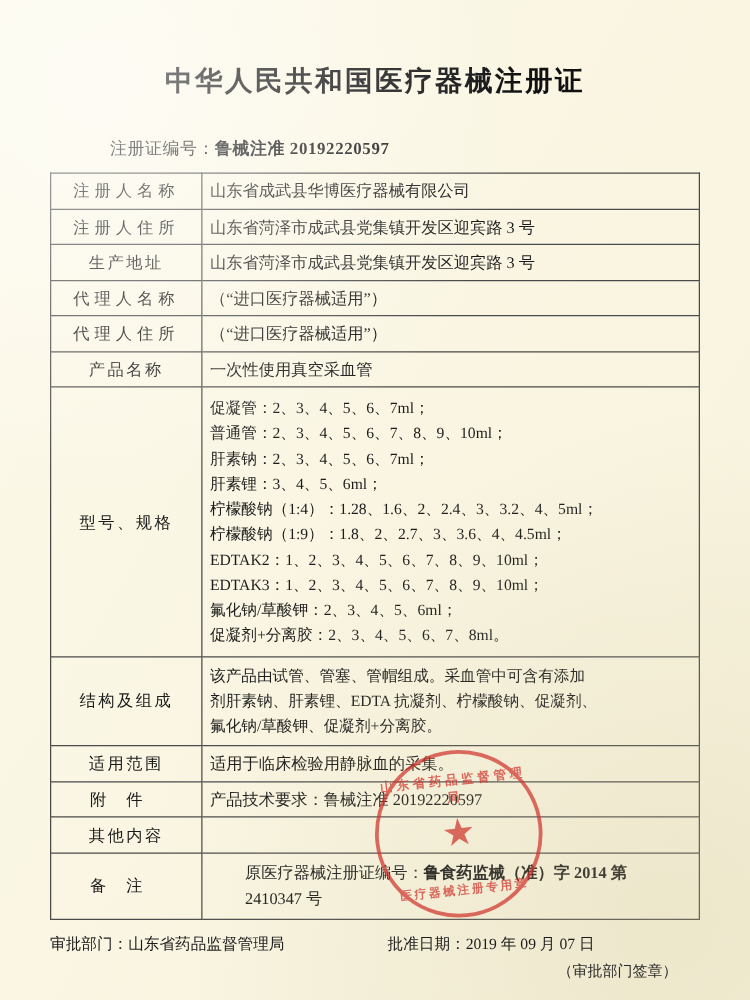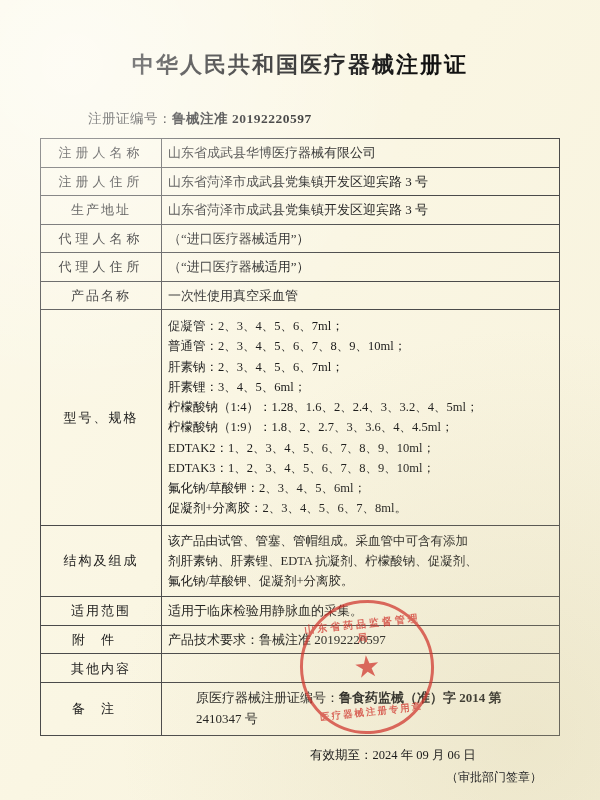"审批部门：山东省药品监督管理局" div.footer-row { html: none -> <div> <div> <span>审批部门：</span><span>山东省药品监督管理局</span> </div> <div> <span>批准日期：</span><span>2019 年 09 月 07 日</span> </div> </div> }
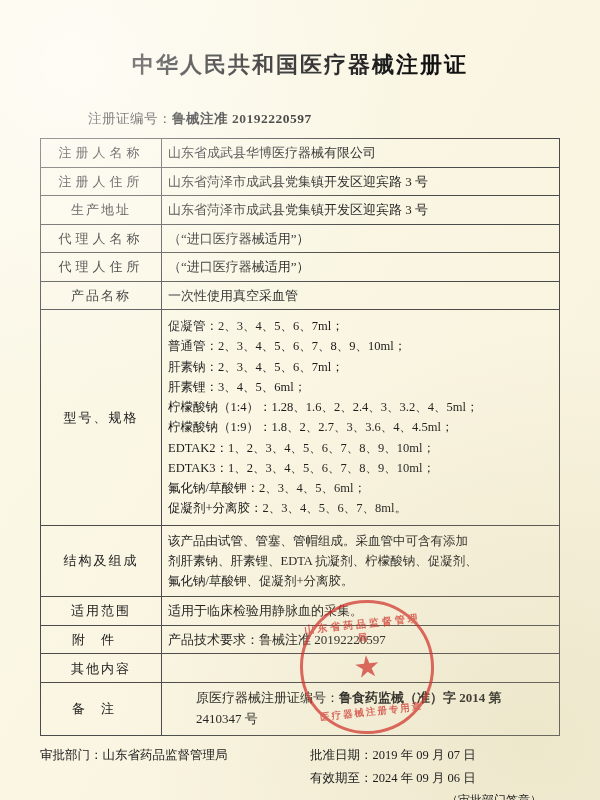"有效期至：2024 年 09 月 06" div.footer-row { html: <div> <div></div> <div> <span>有效期至：</span><span>2024 年 09 月 06 日</span> </div> </div> -> none }
